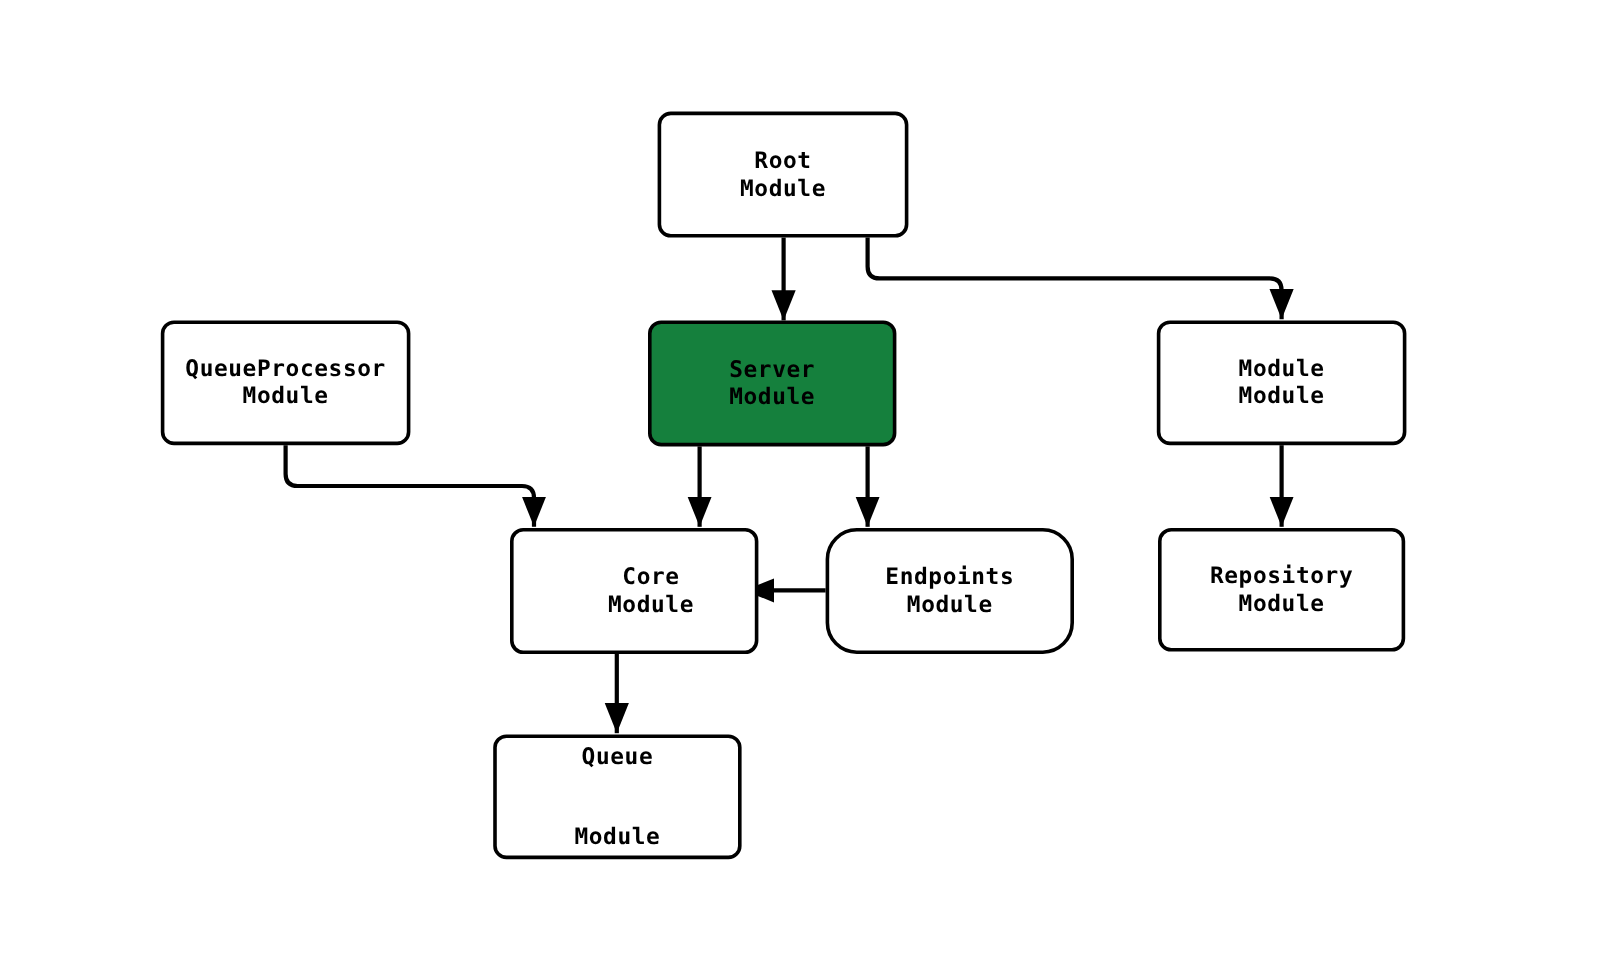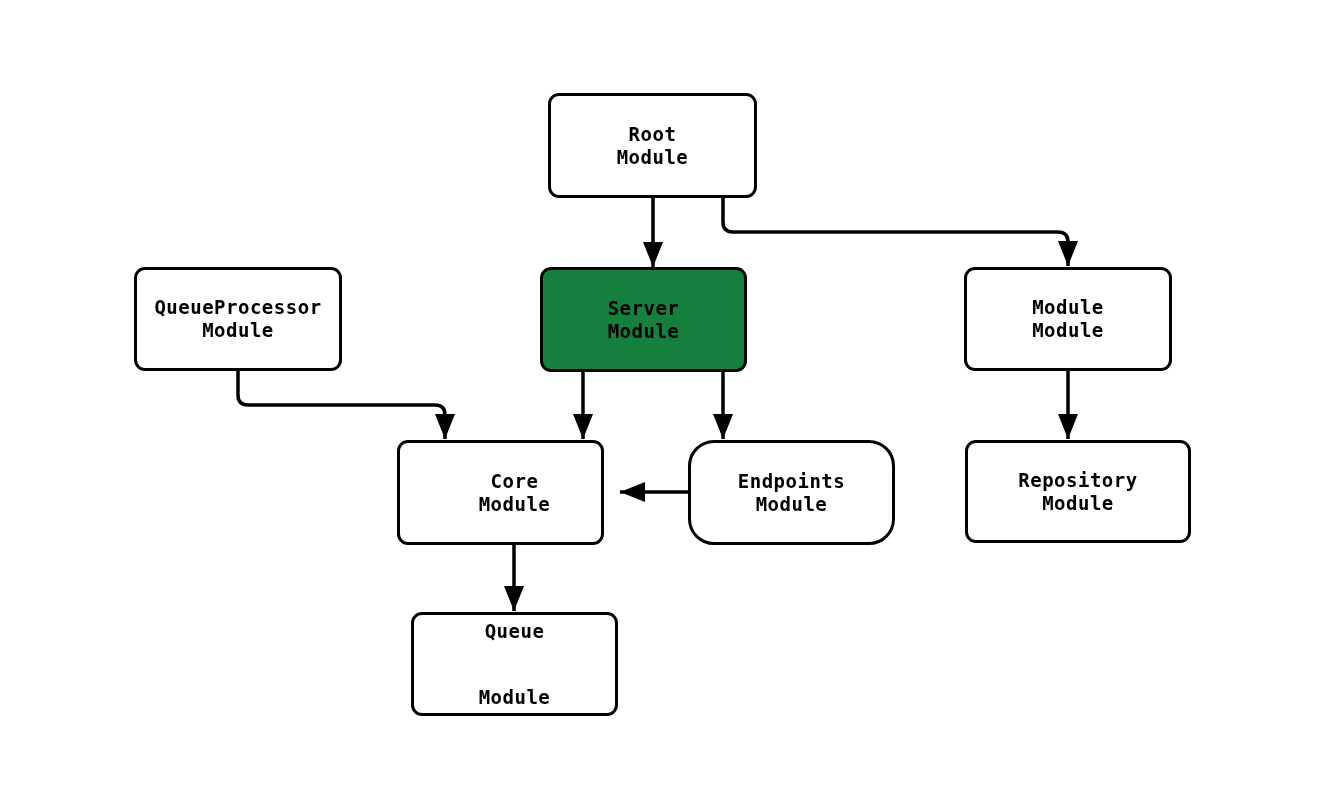"Core" div.node { left: 397px -> 425px }
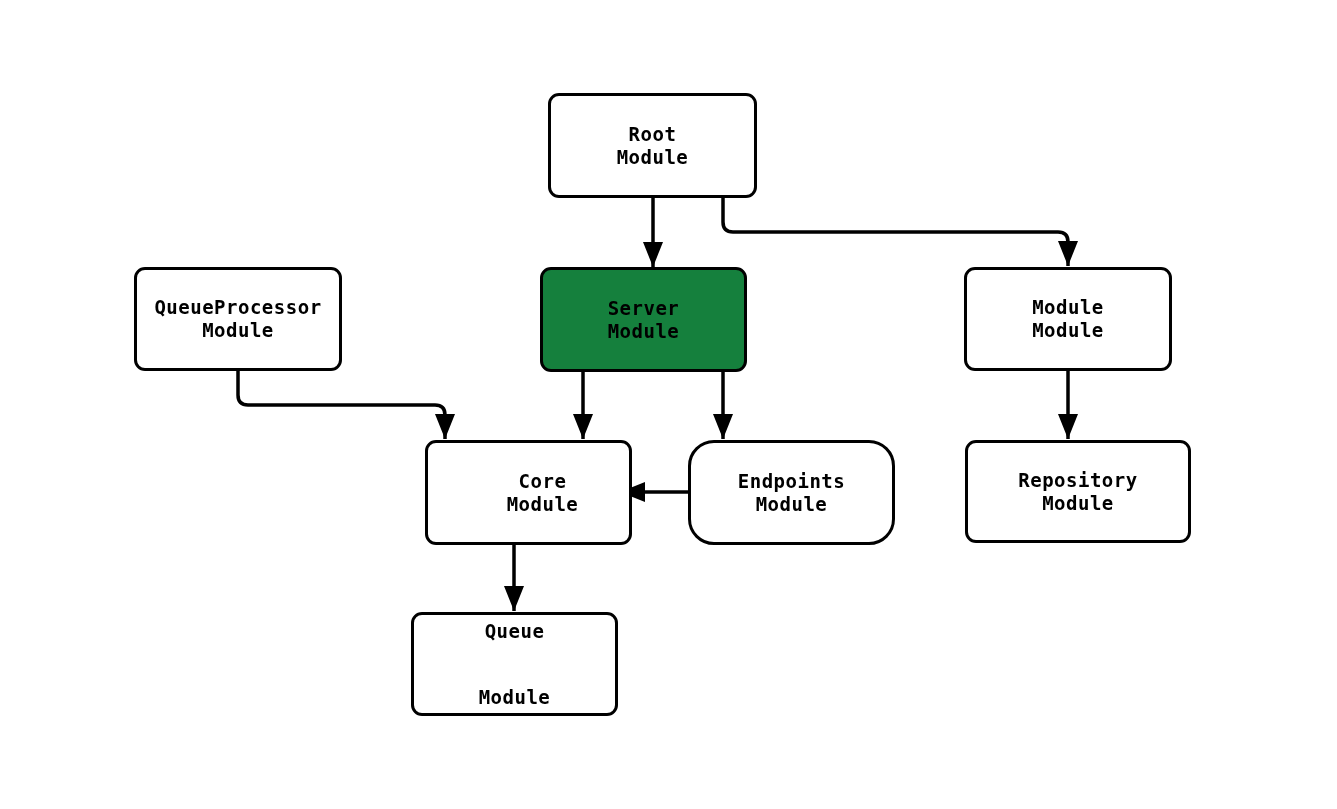"Repository" div.node { width: 226px -> 206px }
